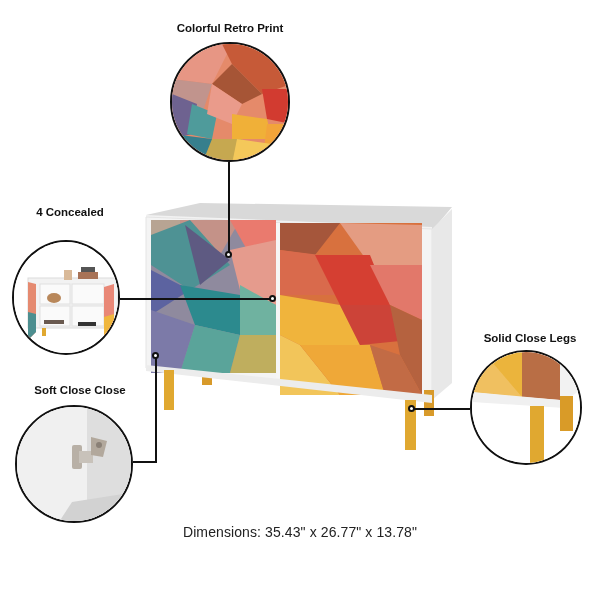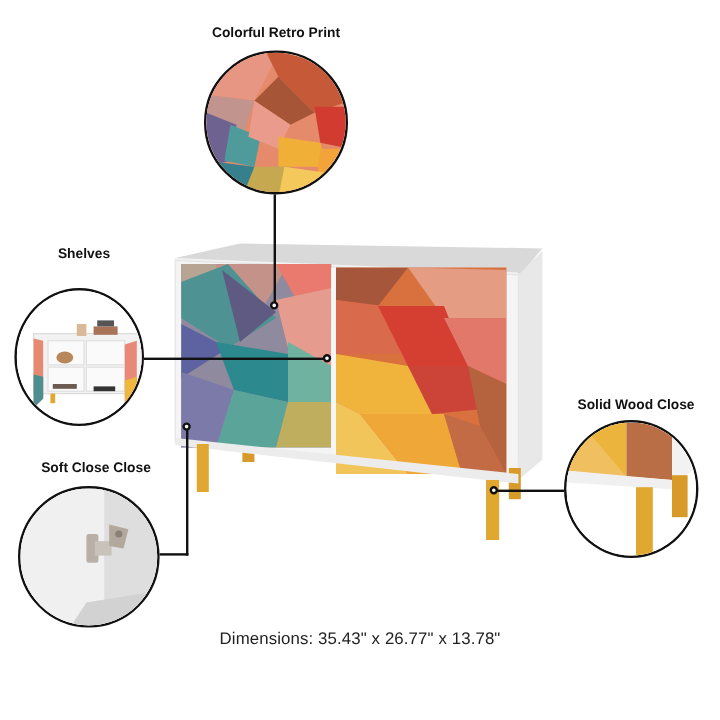"4 Concealed" div { html: none -> <div>4 Concealed</div> }
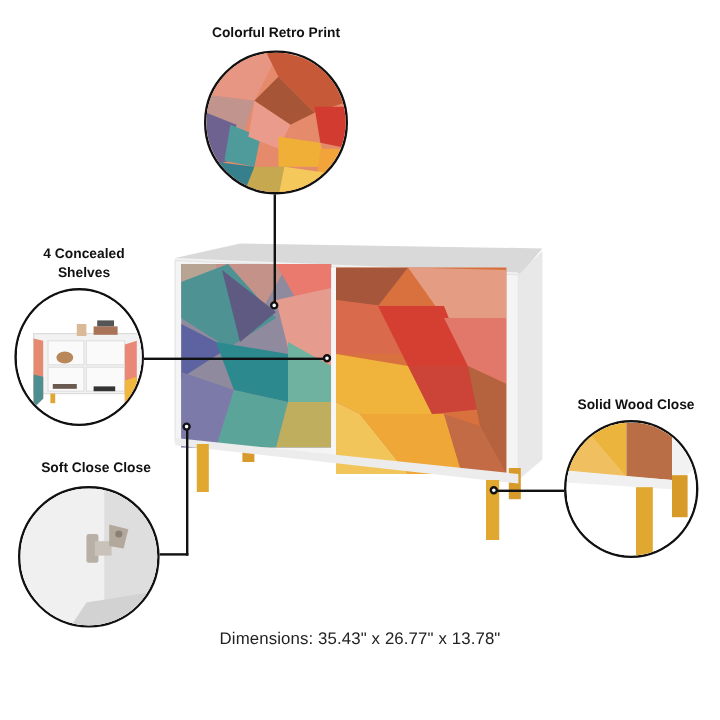"Shelves" div { html: <div>Shelves</div> -> none }
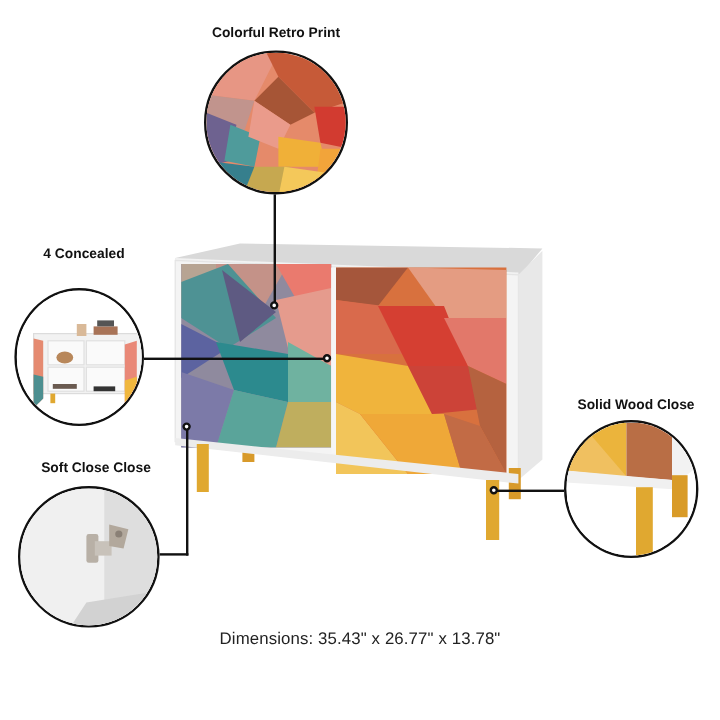"Solid Wood Close" div.label { text: Wood Close -> Close Legs }
